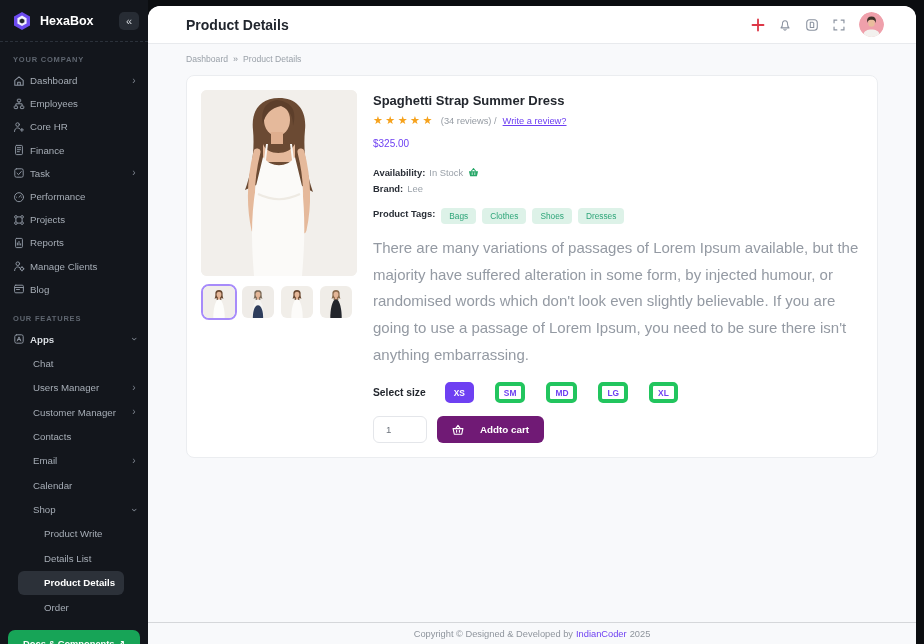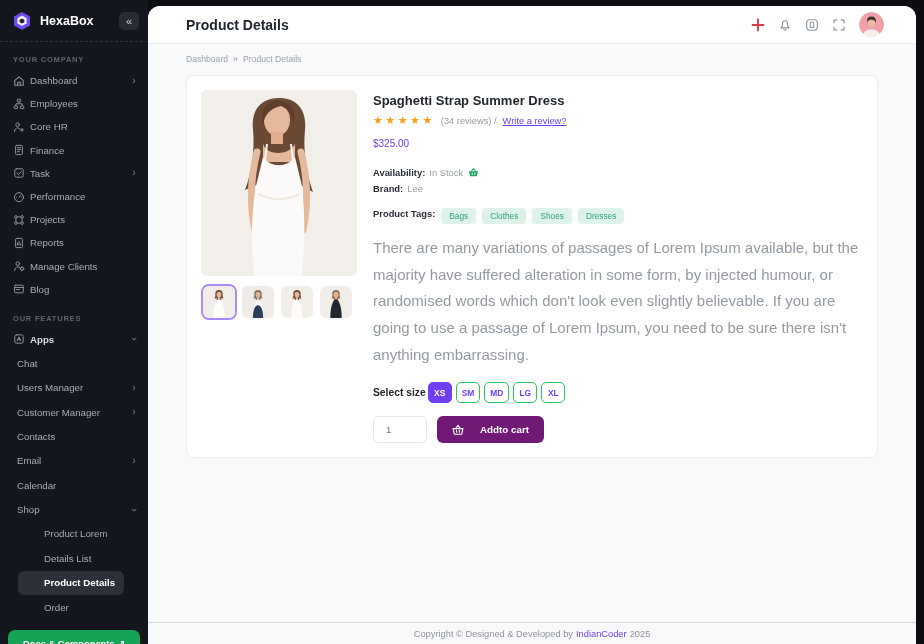"Chat" .s-item.sub { padding-left: 12px -> 28px }
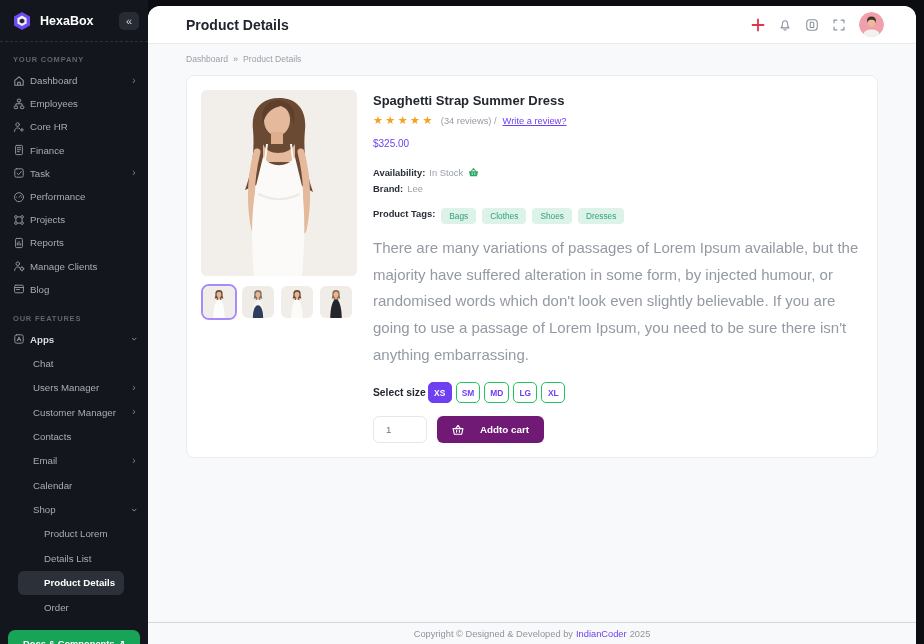"XS" .size-btn { border: 1px solid #22c55e -> 4px solid #22c55e; margin-left: none -> 17px }
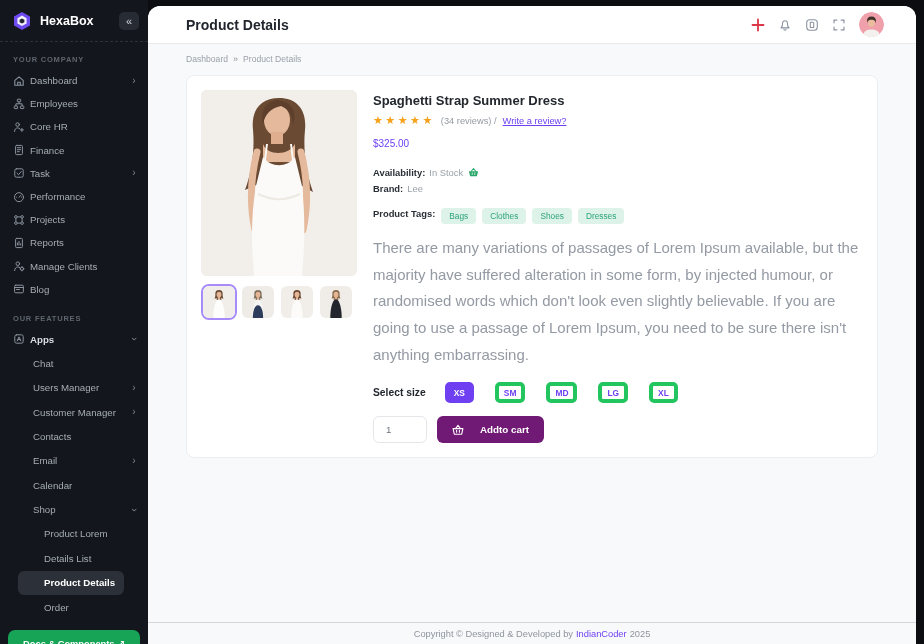"Product Lorem" span.s-lbl { text: Lorem -> Write }
